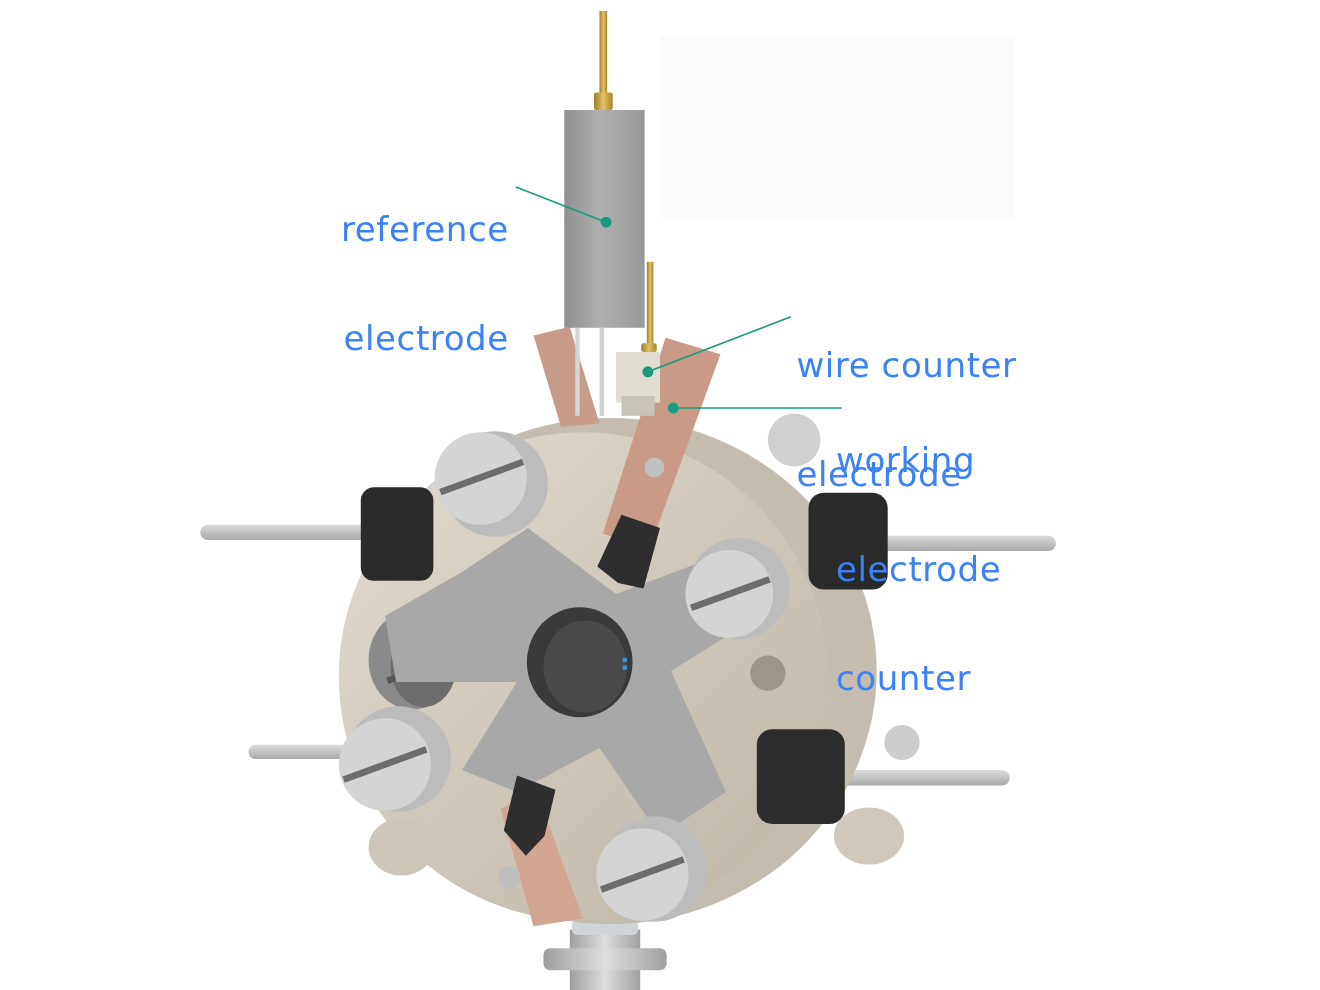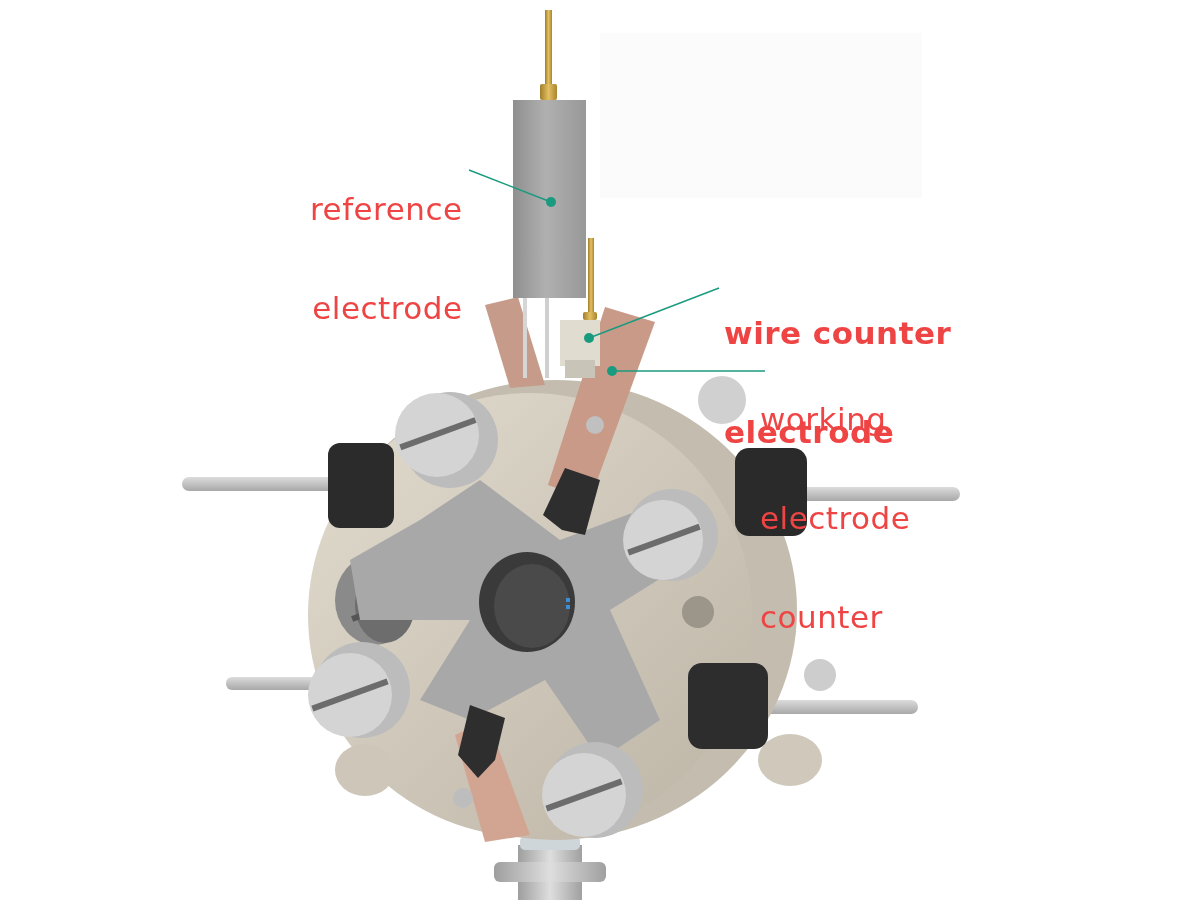"reference" .label { color: #ef4444 -> #3b82f6 }
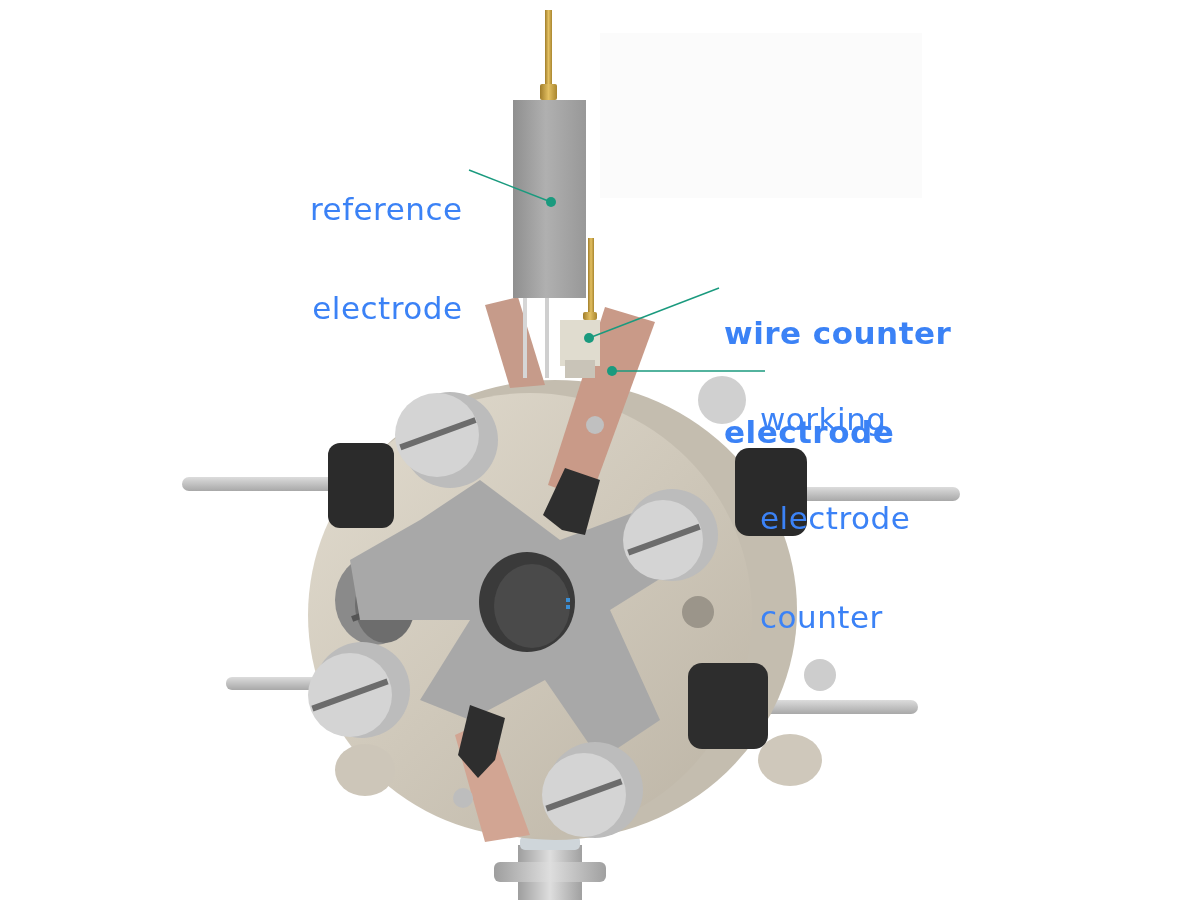"wire counter" #lbl-counter { font-weight: bold -> none }
